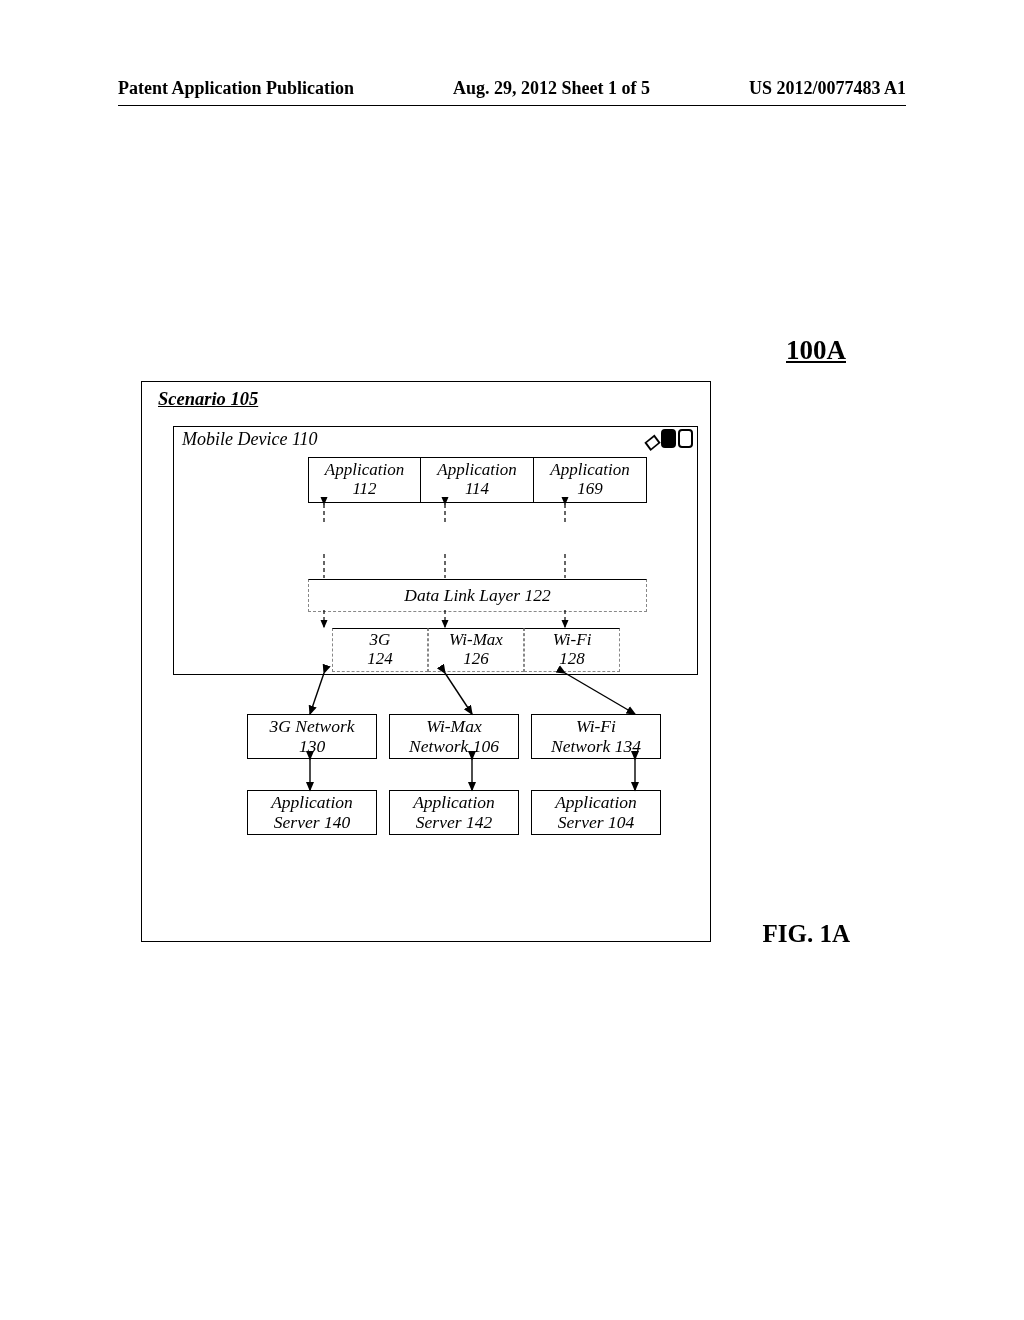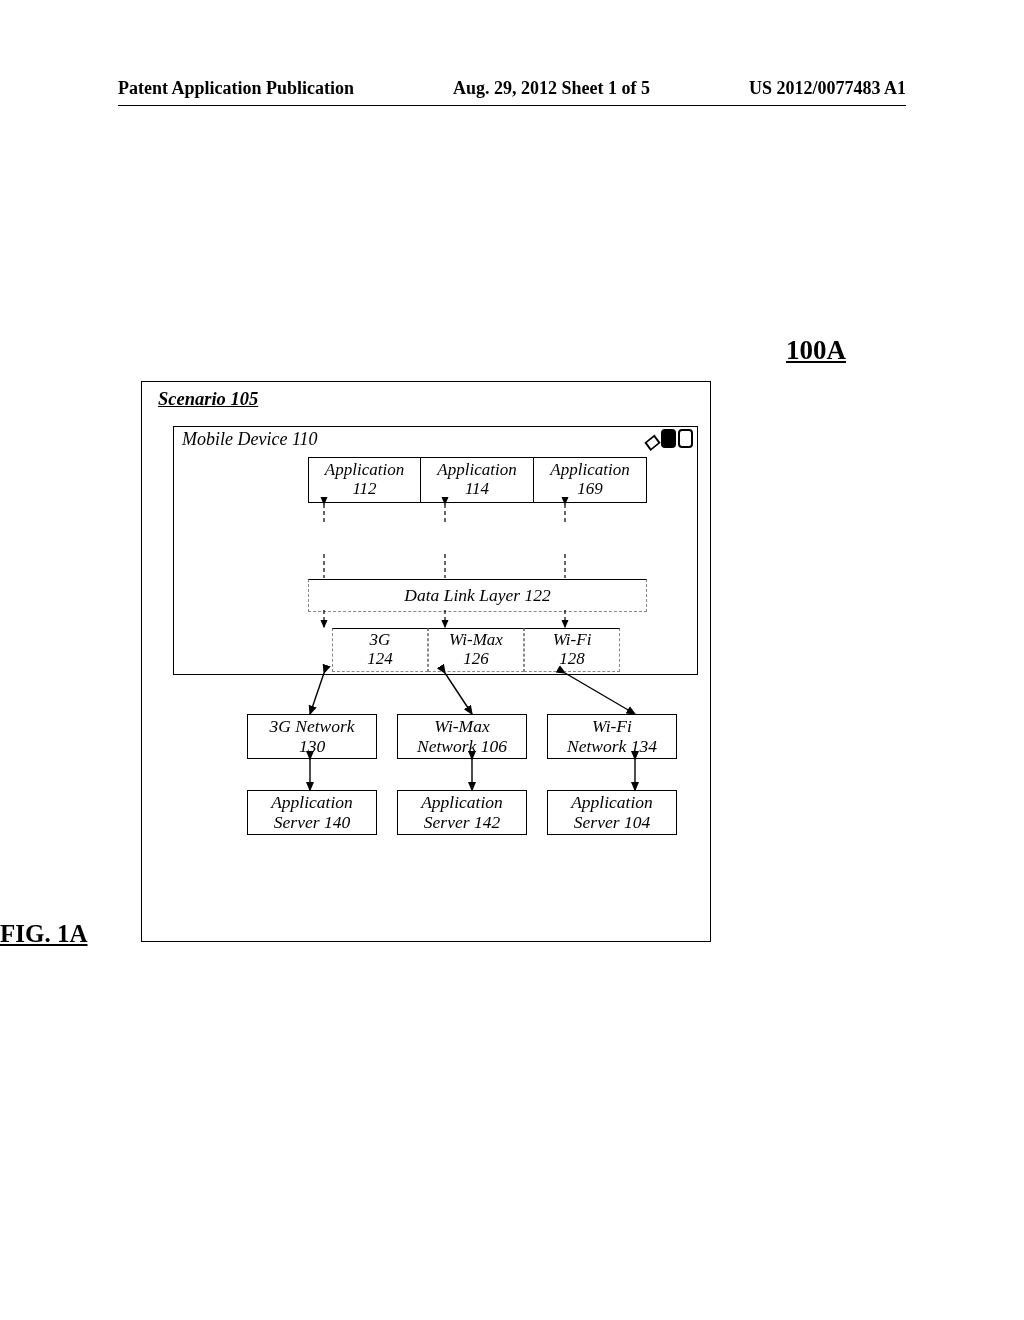"3G Network" .bottom-row { gap: 20px -> 12px }
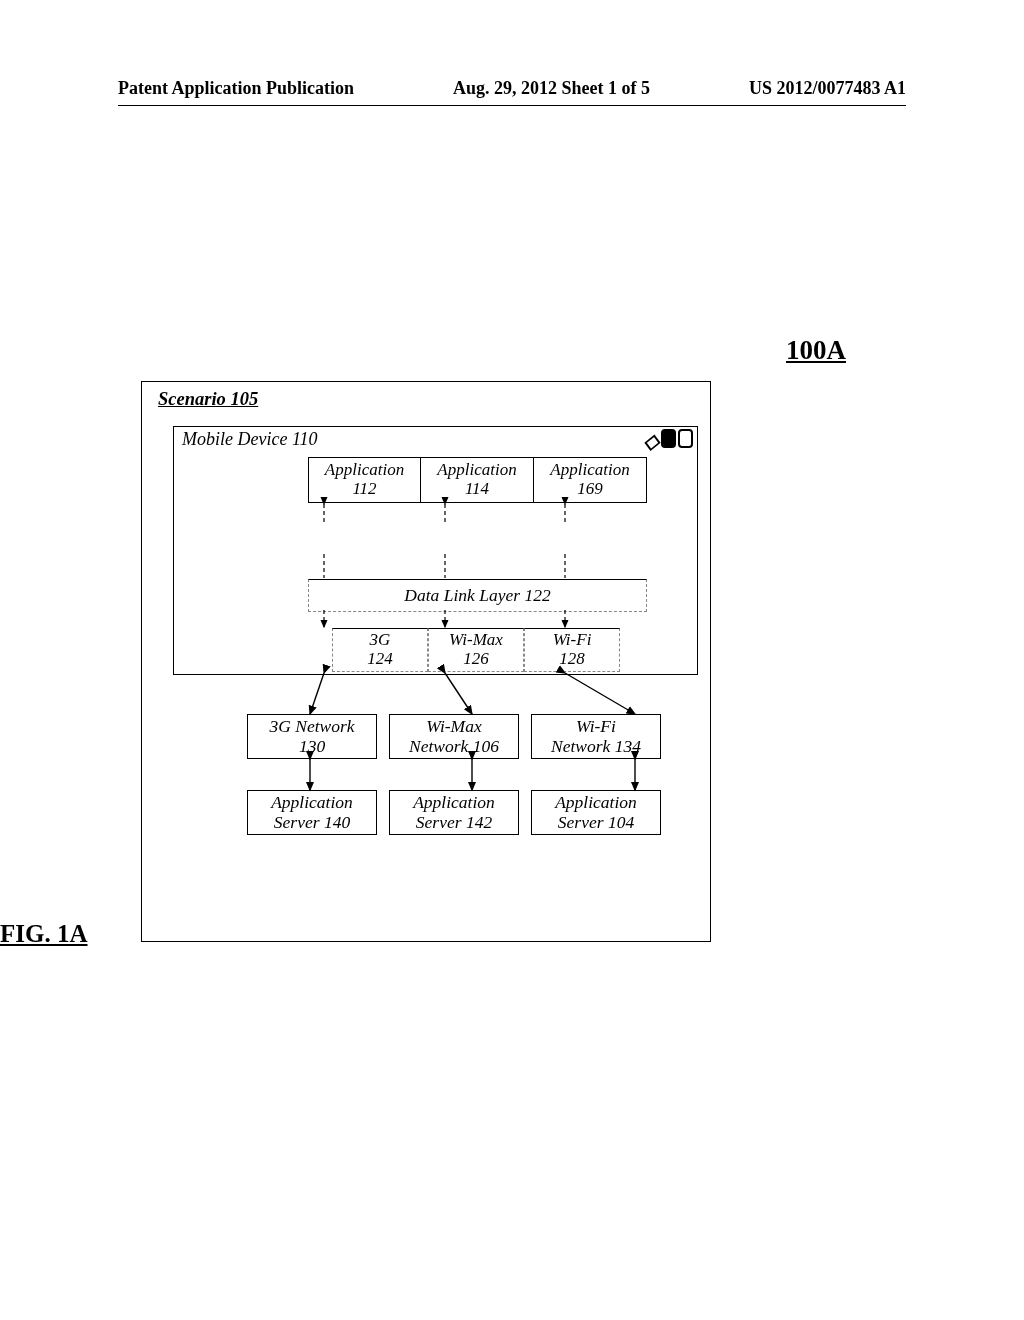"FIG. 1A" .fig-caption { text-align: left -> right; text-decoration: underline -> none }
